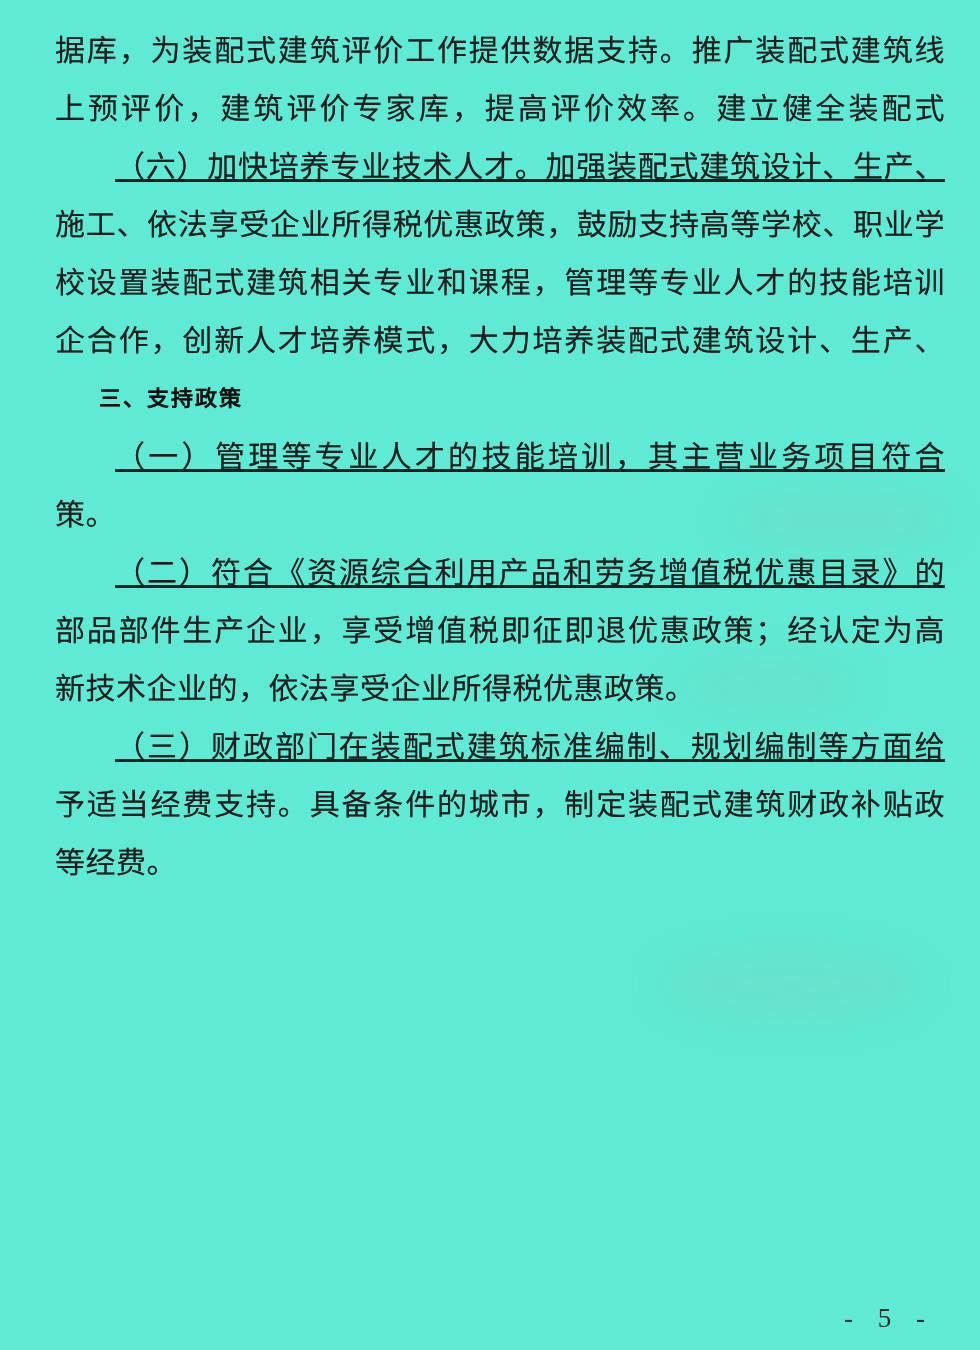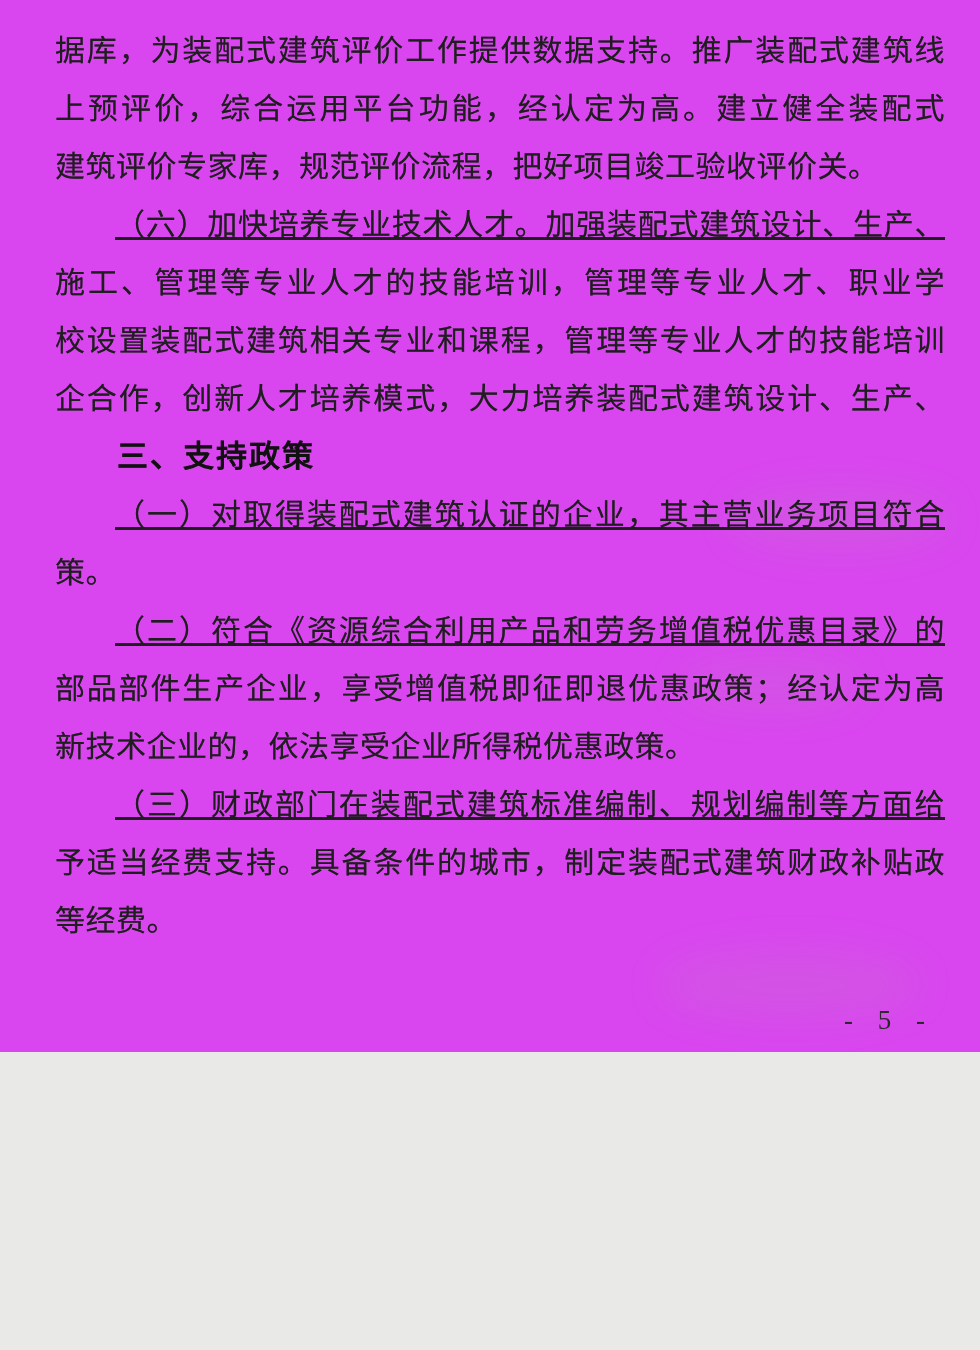"据库，为装配式建筑评价工作提供数据支持。推广装配式建筑线" .page { background: #d946ef -> #5eead4; height: 1052px -> 1350px }
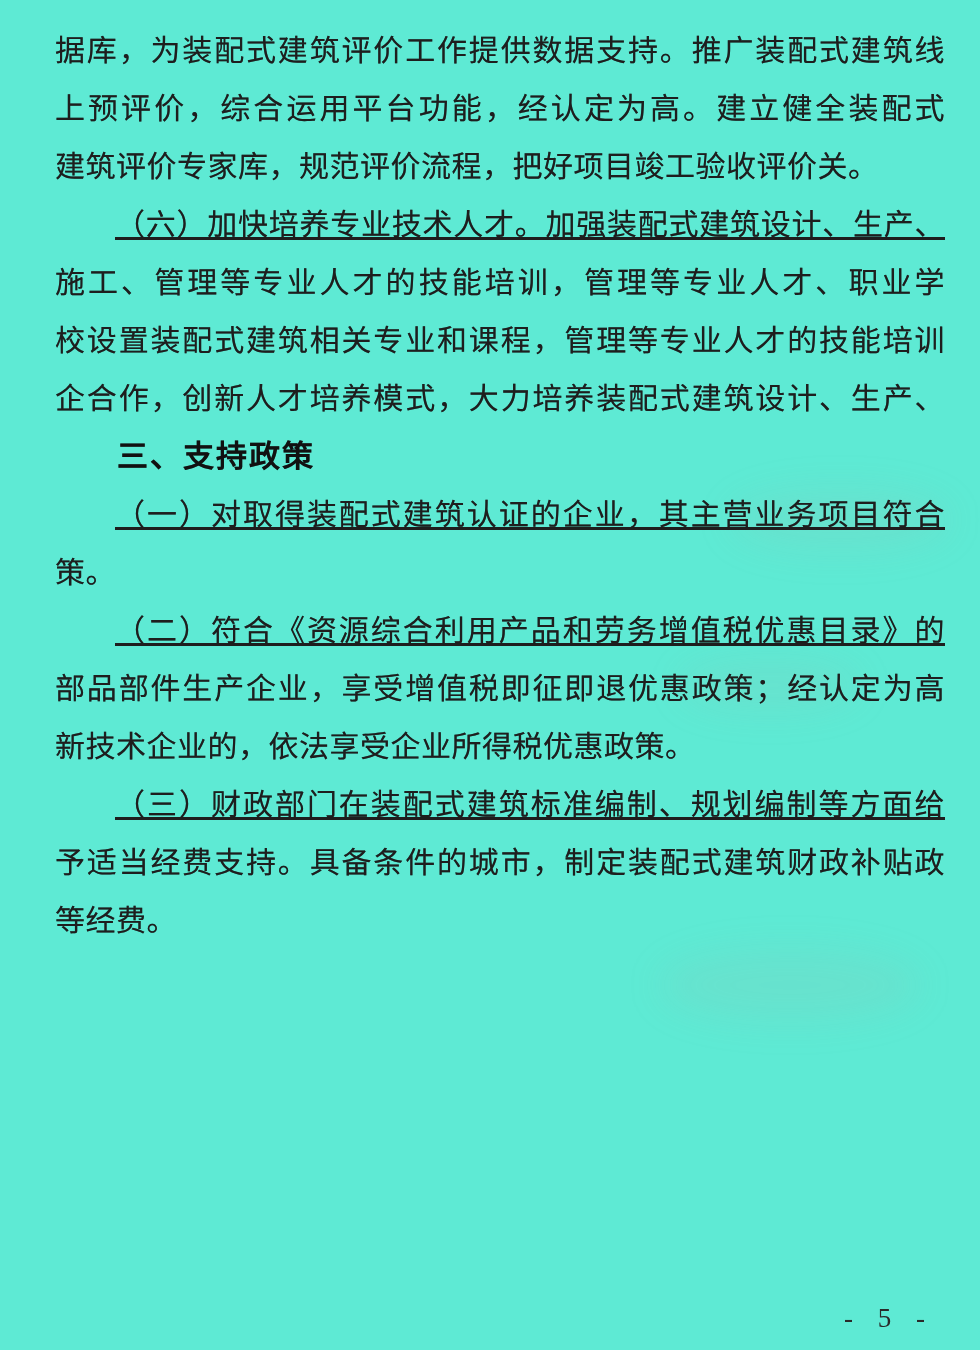"上预评价，综合运用平台功能，经认定为高。建立健全装配式" div.line { text: 综合运用平台功能，经认定为高 -> 建筑评价专家库，提高评价效率 }
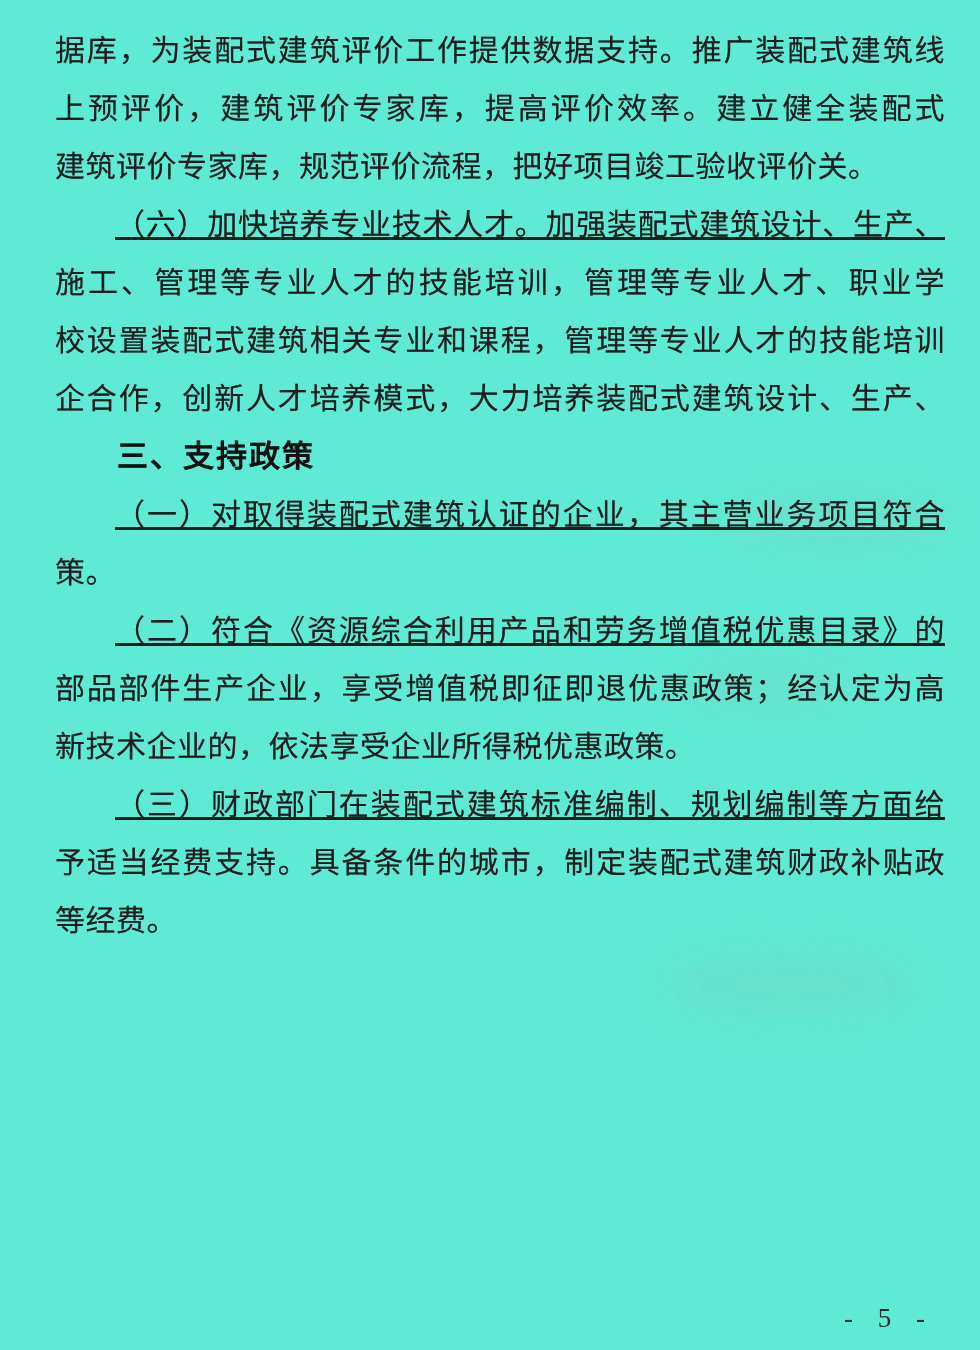"建筑评价专家库，规范评价流程，把好项目竣工验收评价关。" div.line { html: <div>建筑评价专家库，规范评价流程，把好项目竣工验收评价关。</div> -> none }
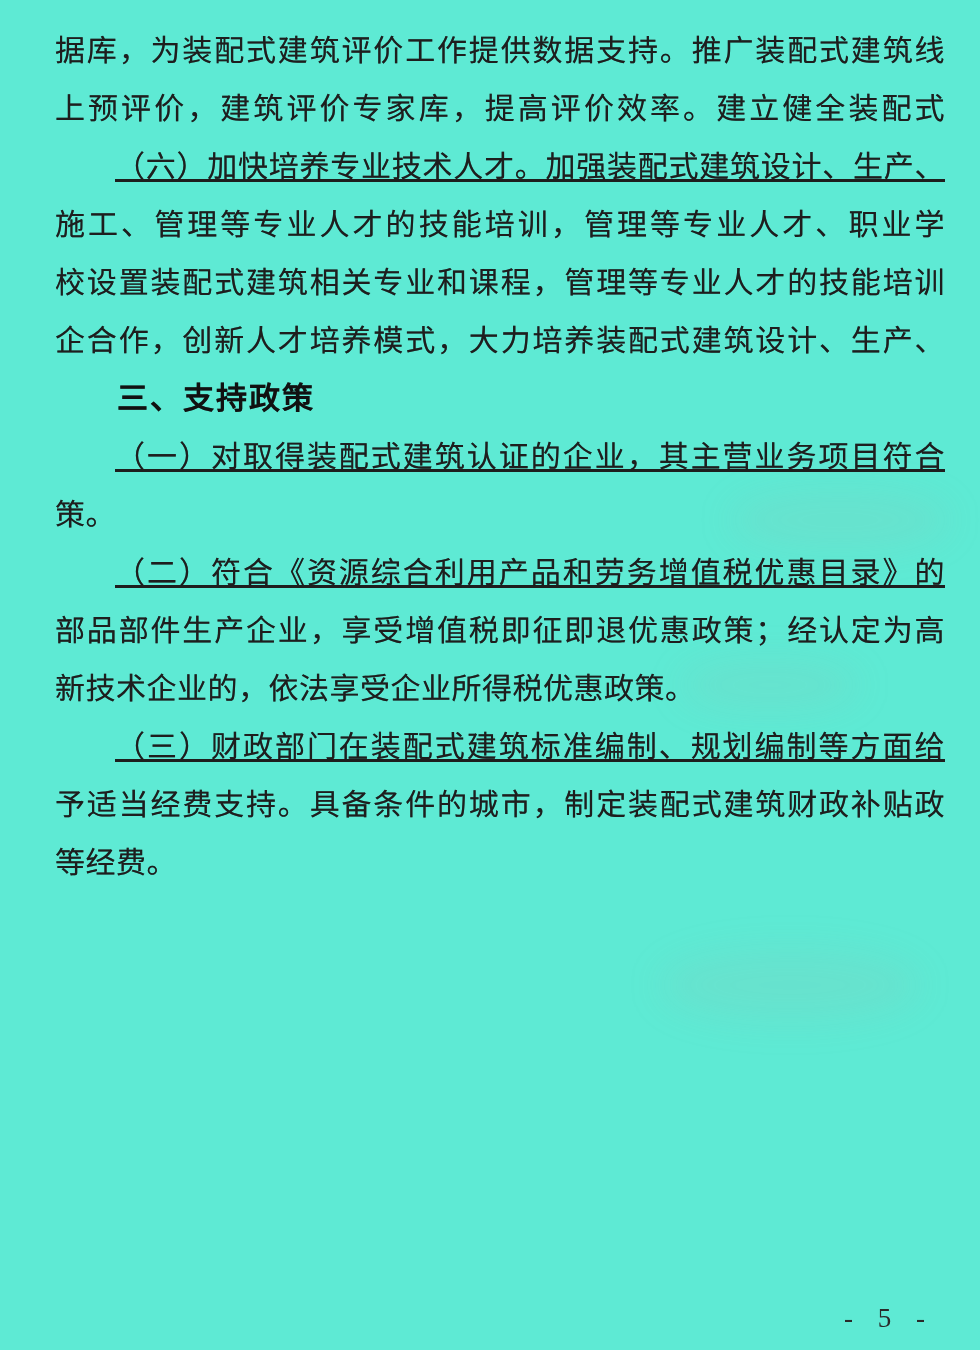"施工、管理等专业人才的技能培训，管理等专业人才、职业学" div.line { text: 管理等专业人才的技能培训，管理等专业人才 -> 依法享受企业所得税优惠政策，鼓励支持高等学校 }
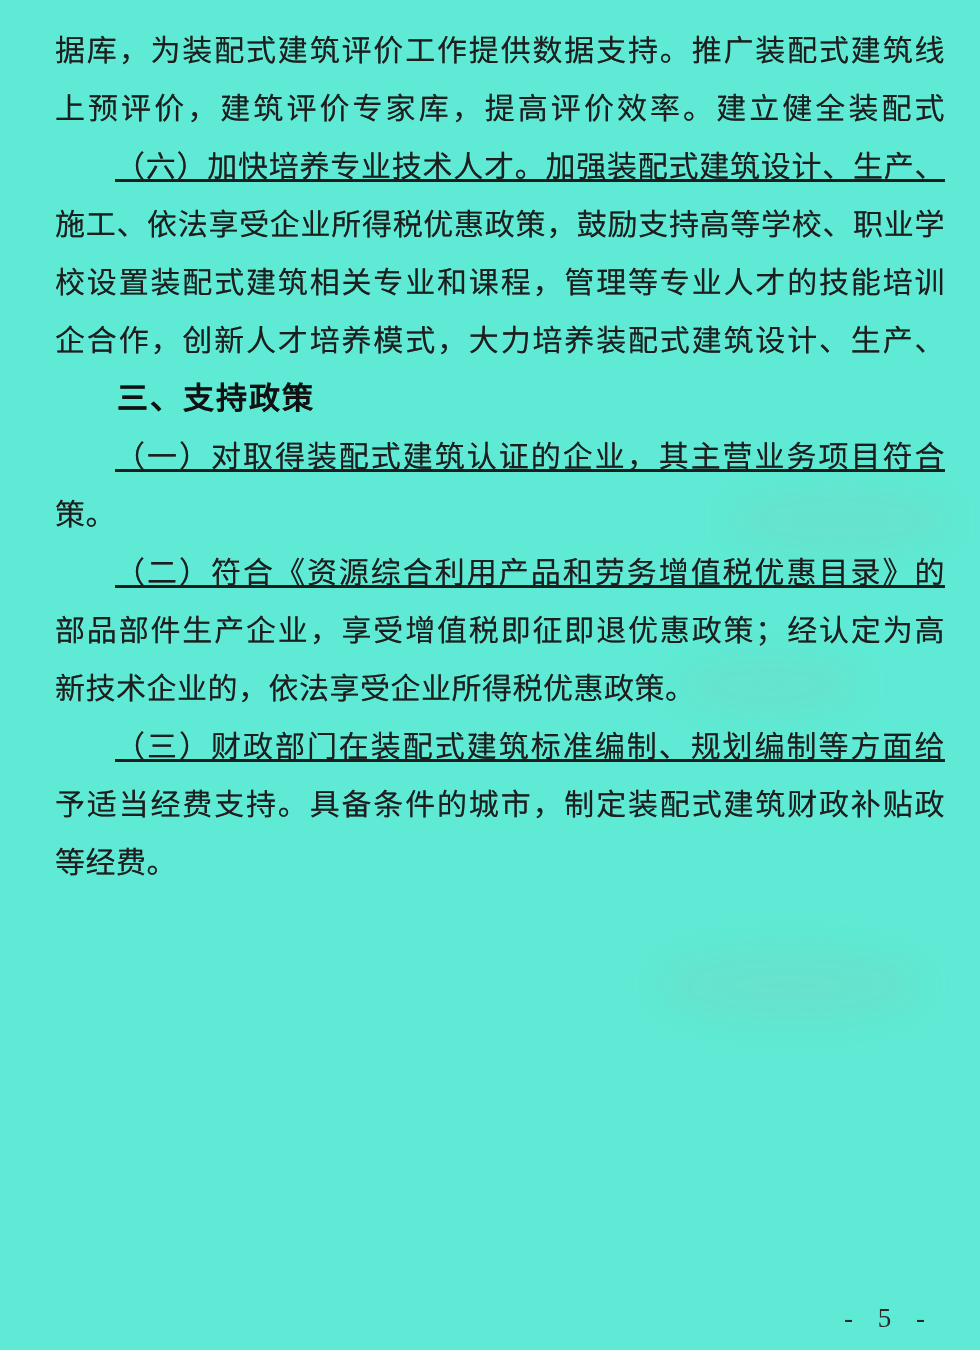"三、支持政策" .heading { font-size: 31px -> 22px }
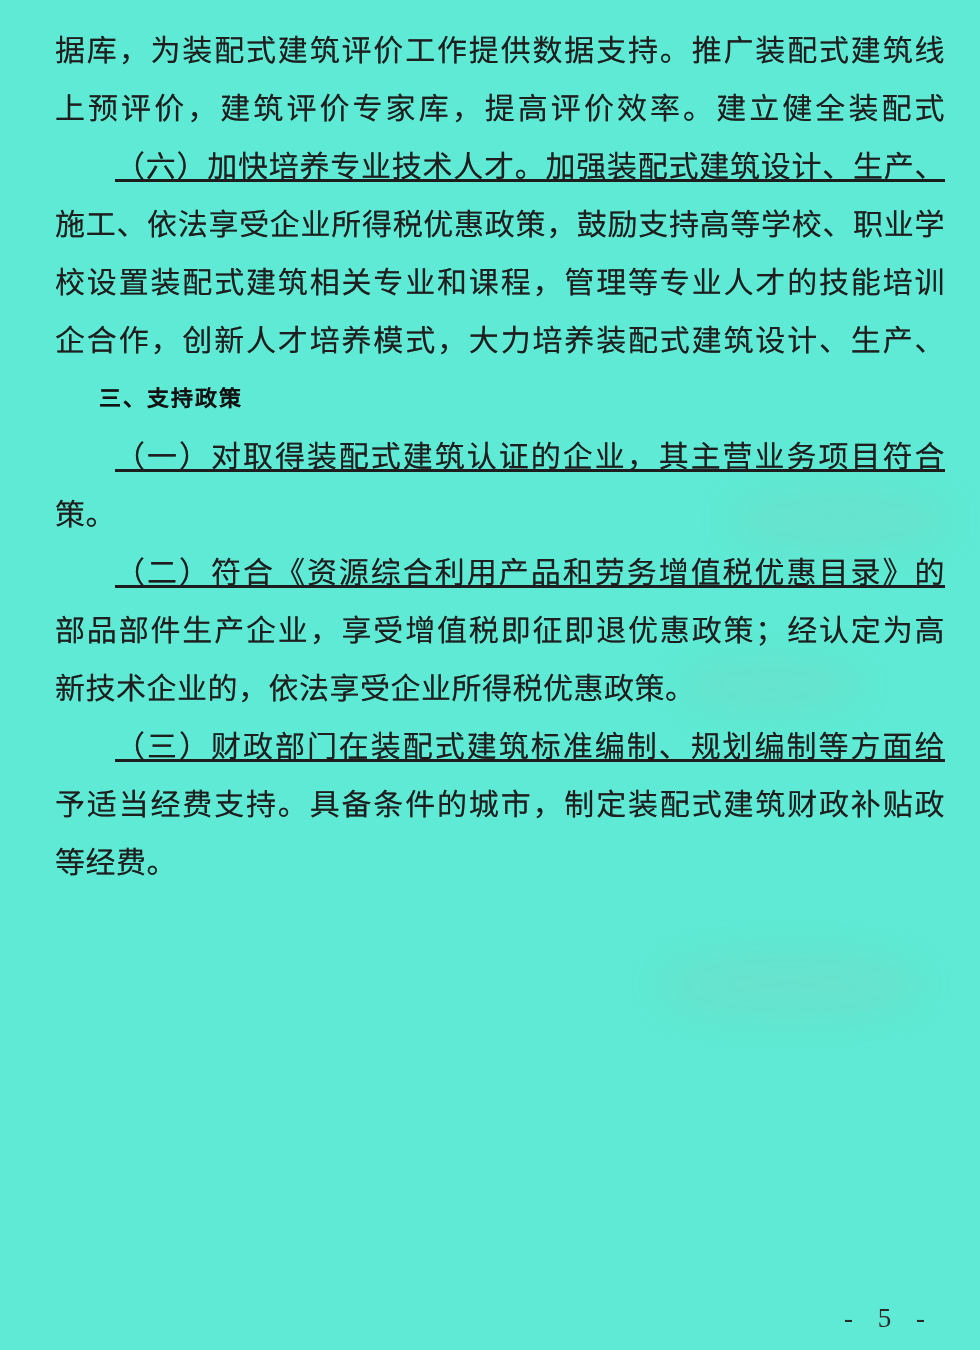"（一）对取得装配式建筑认证的企业，其主营业务项目符合" div.line { text: 对取得装配式建筑认证的企业 -> 管理等专业人才的技能培训 }
